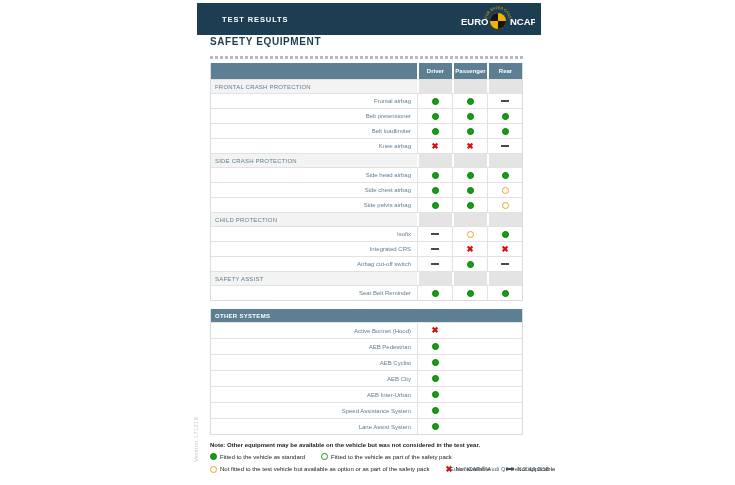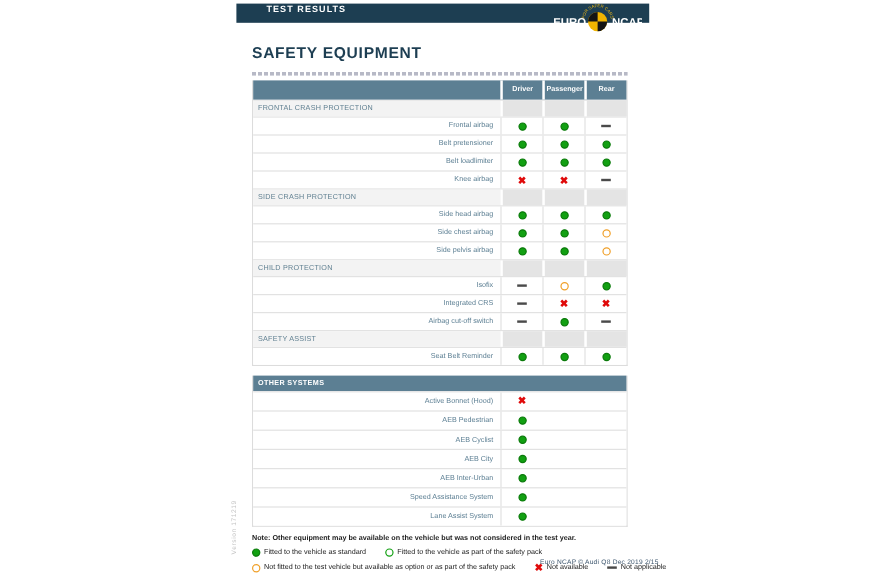"TEST RESULTS" .topbar { align-items: flex-start -> center; height: 16px -> 32px }
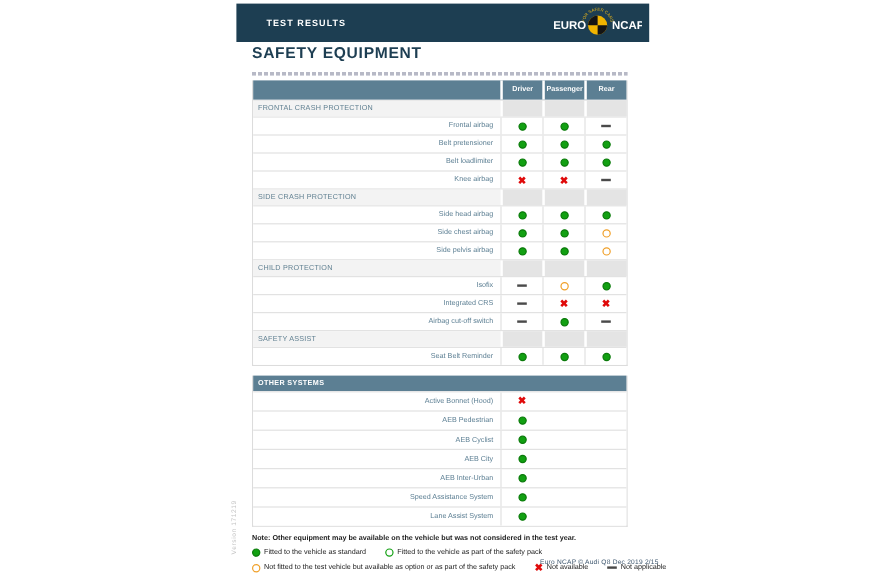"SAFETY EQUIPMENT" .page-title { font-size: 13px -> 10px }
